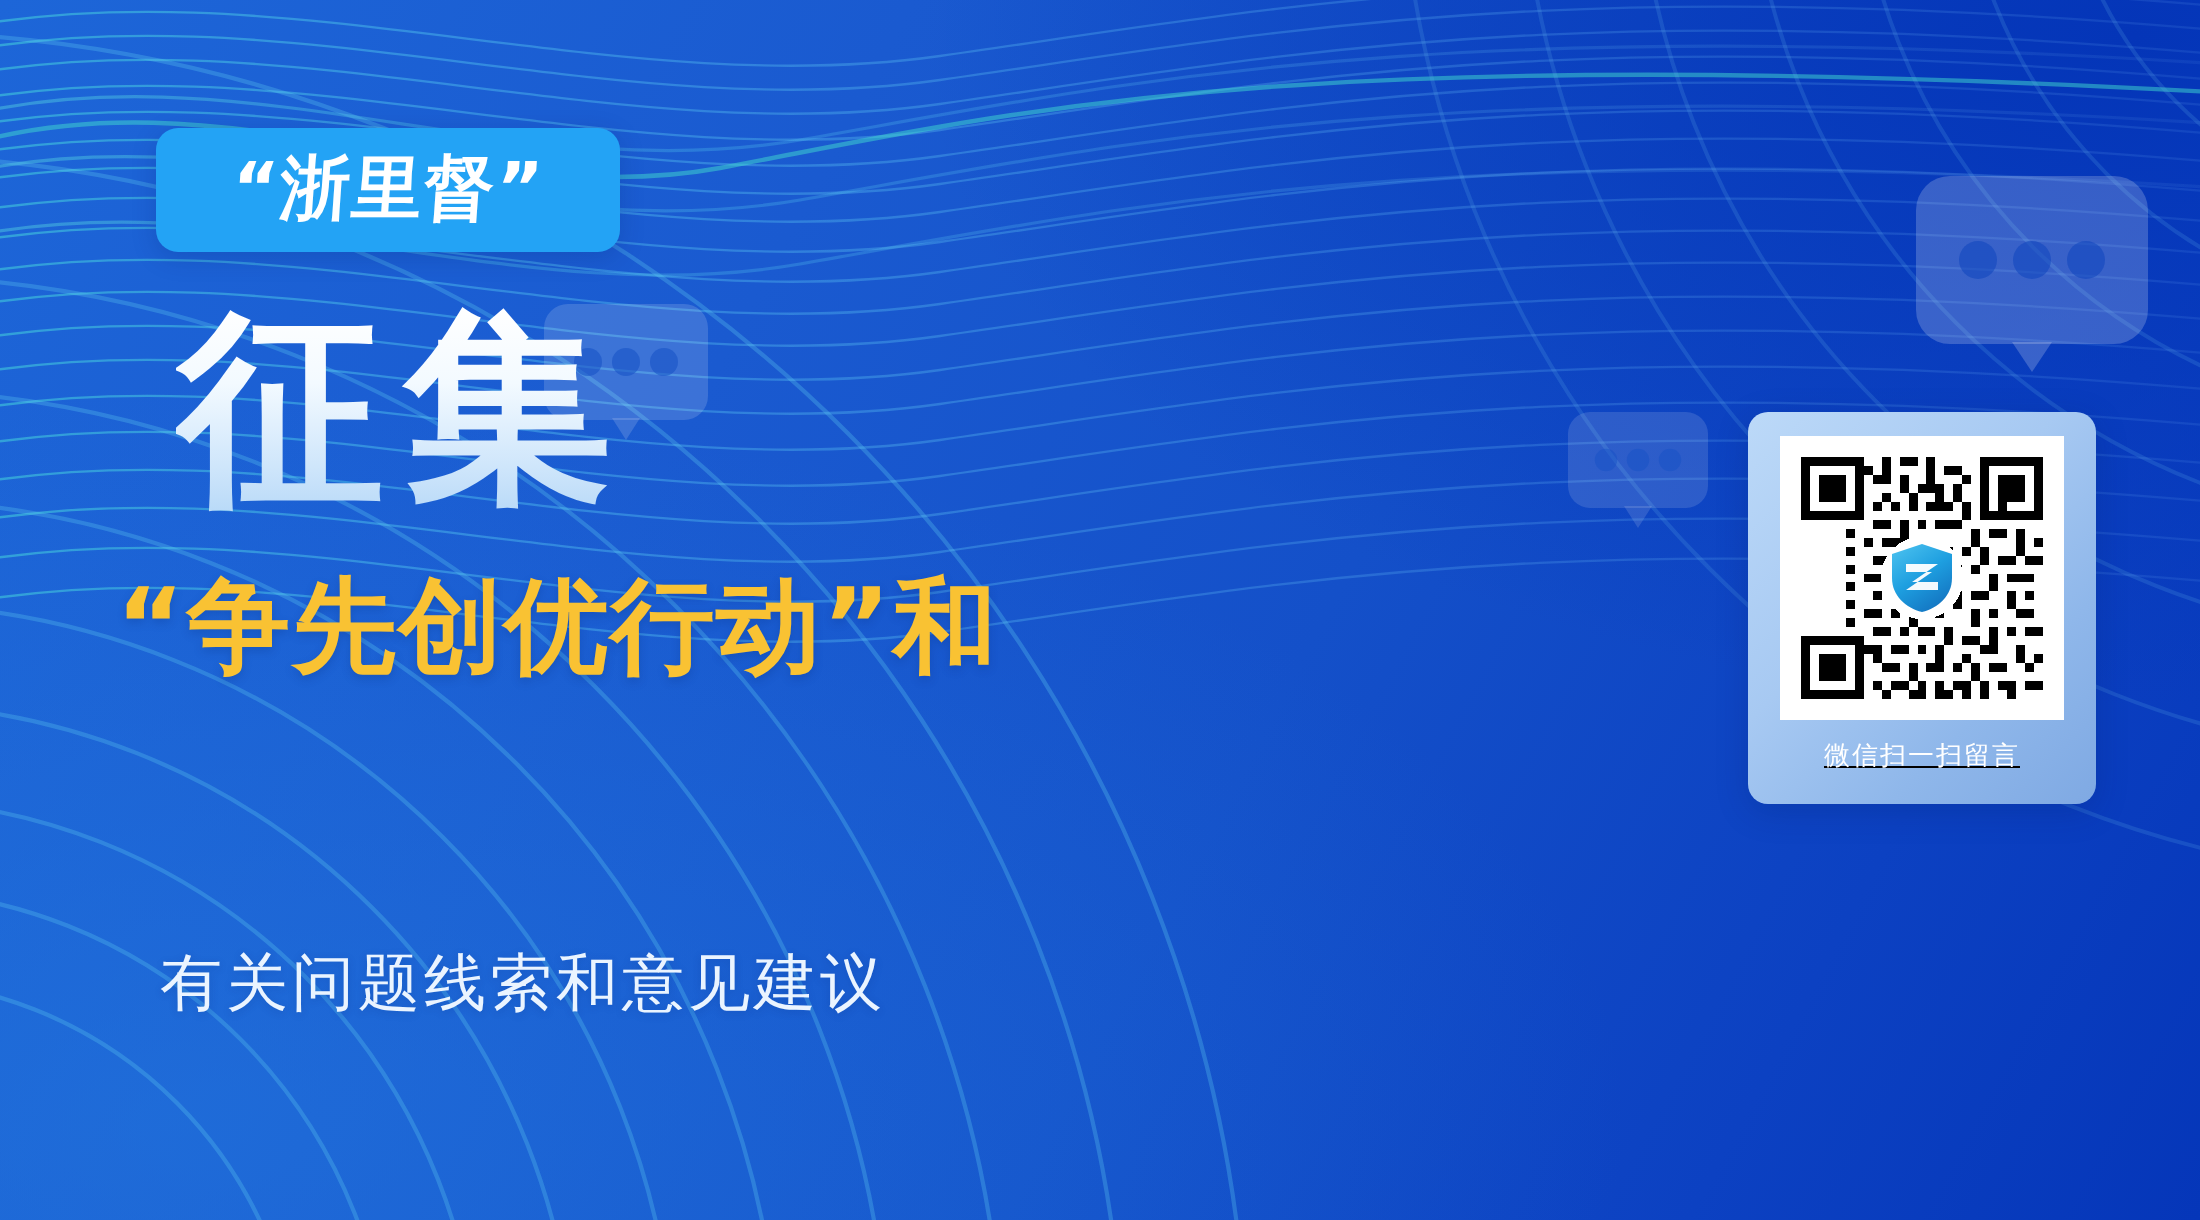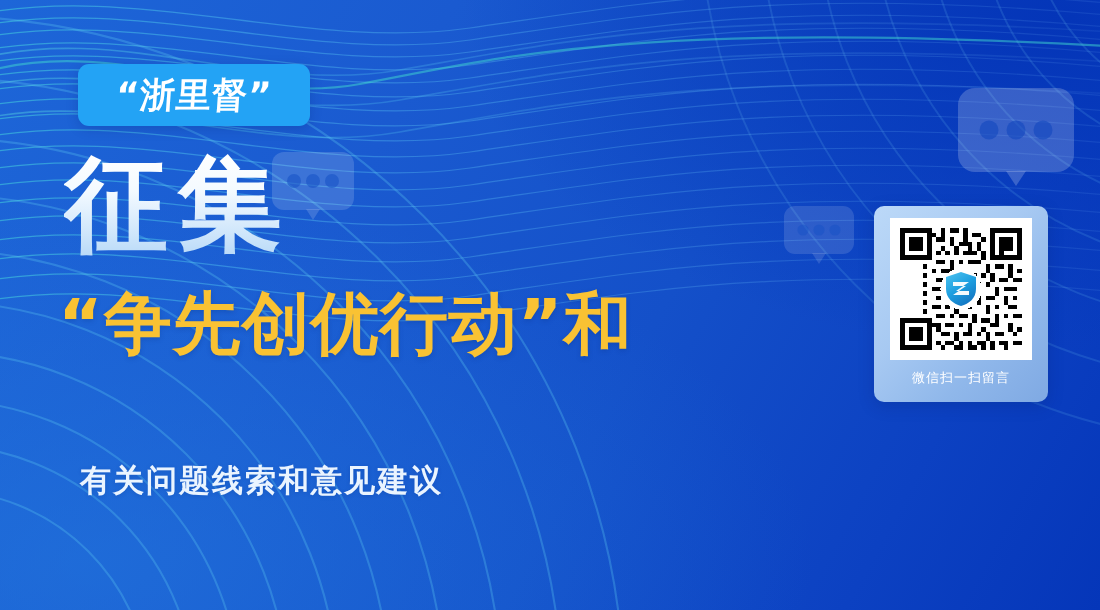"征集" #zhengji { left: 64px -> 88px }
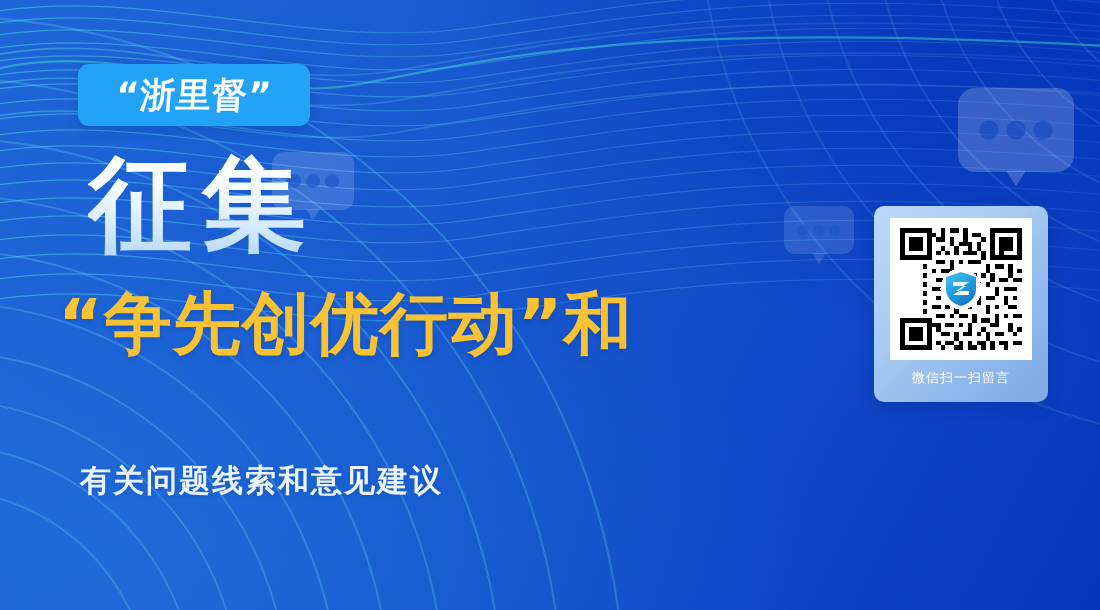"“争先创优行动”和" #headline .hl-line { font-size: 68px -> 52px }
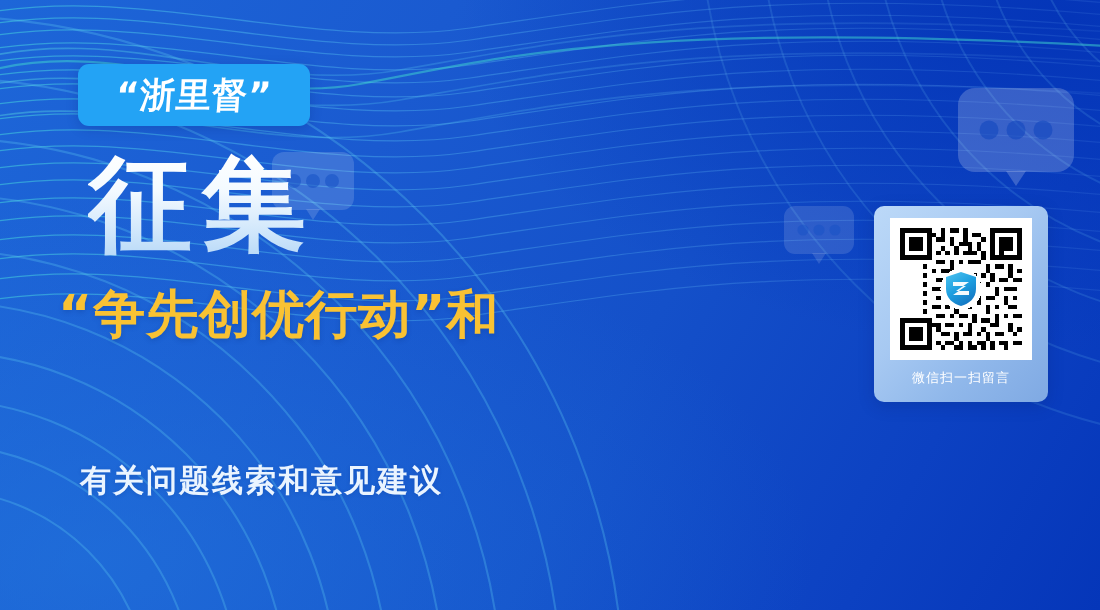"微信扫一扫留言" #qr-panel { text-decoration: none -> underline }
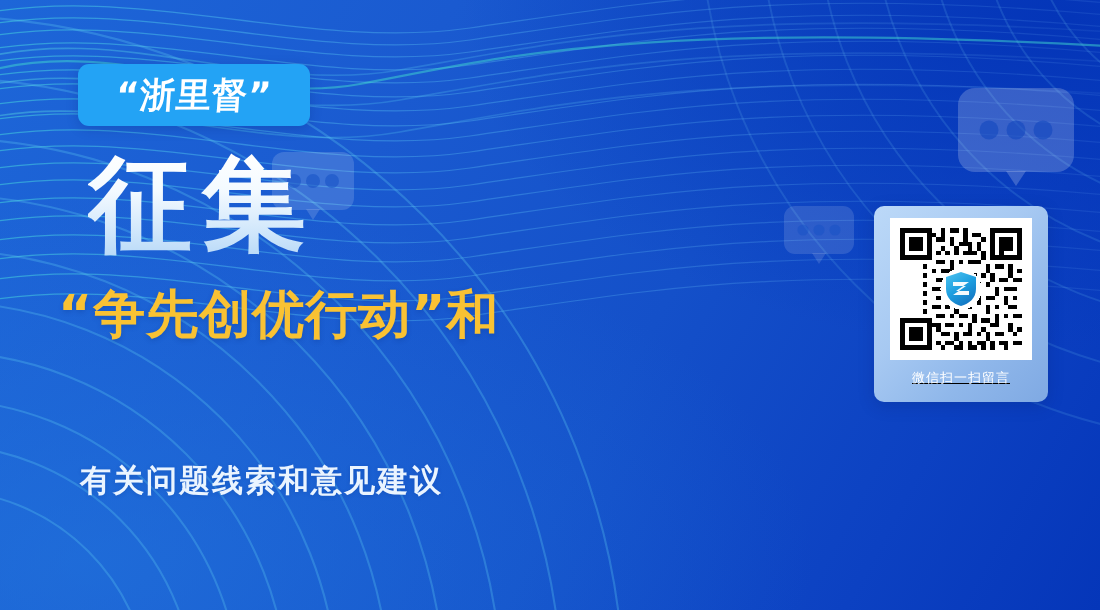"有关问题线索和意见建议" #subtitle { font-weight: bold -> normal; top: 460px -> 472px }
